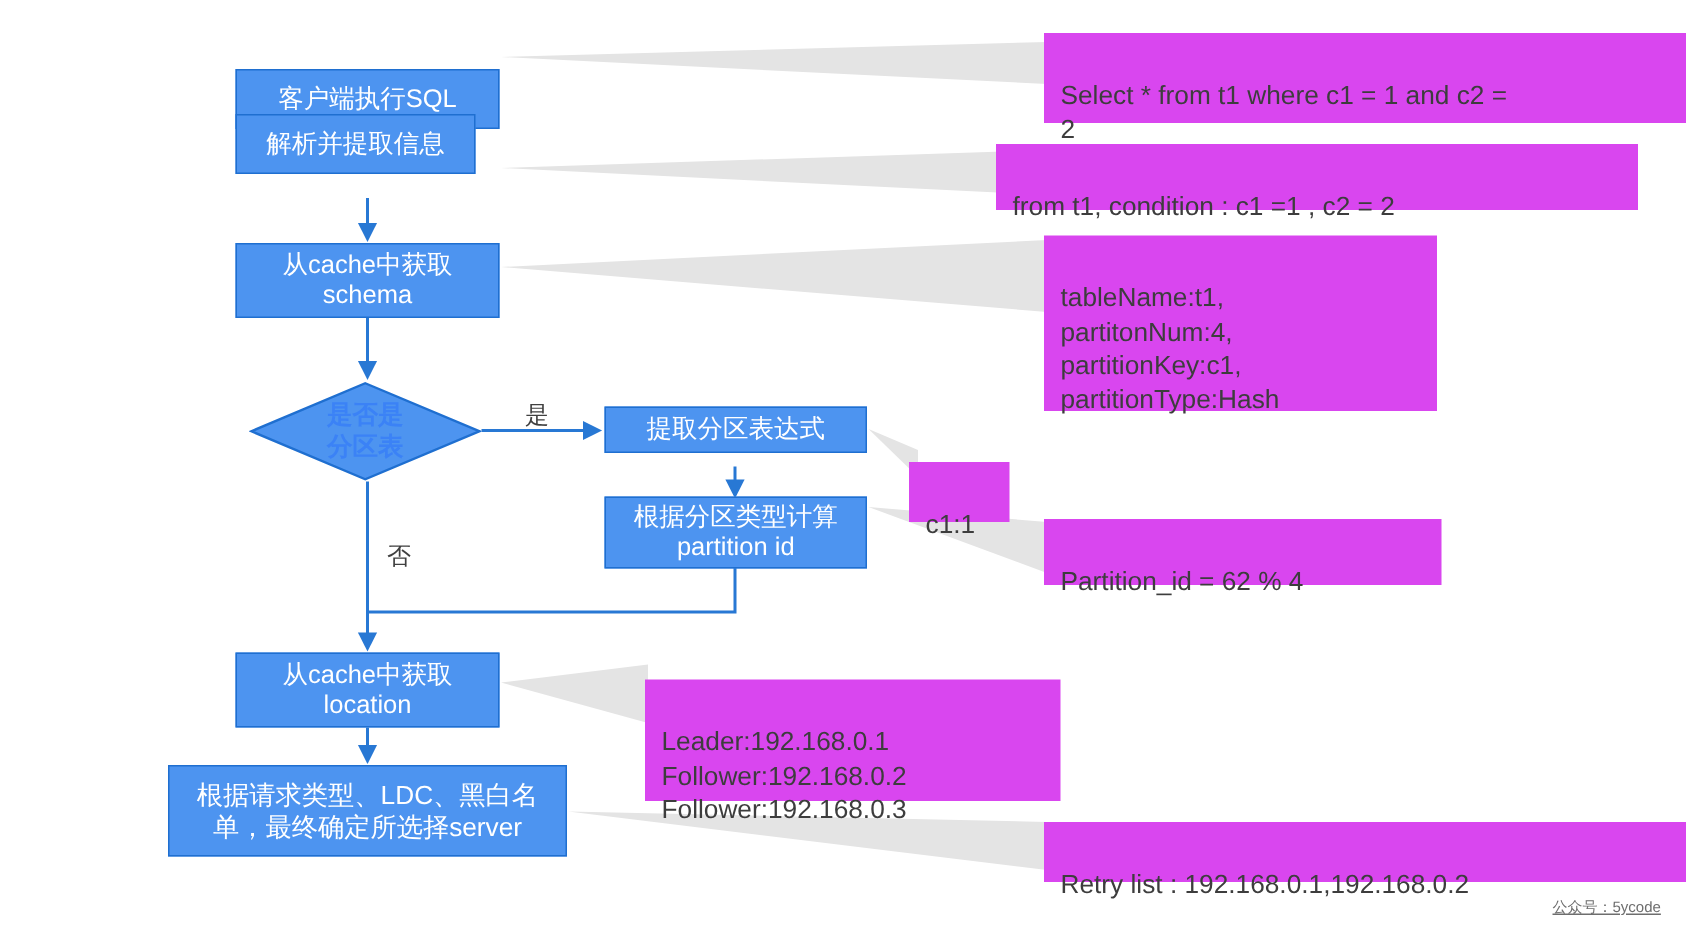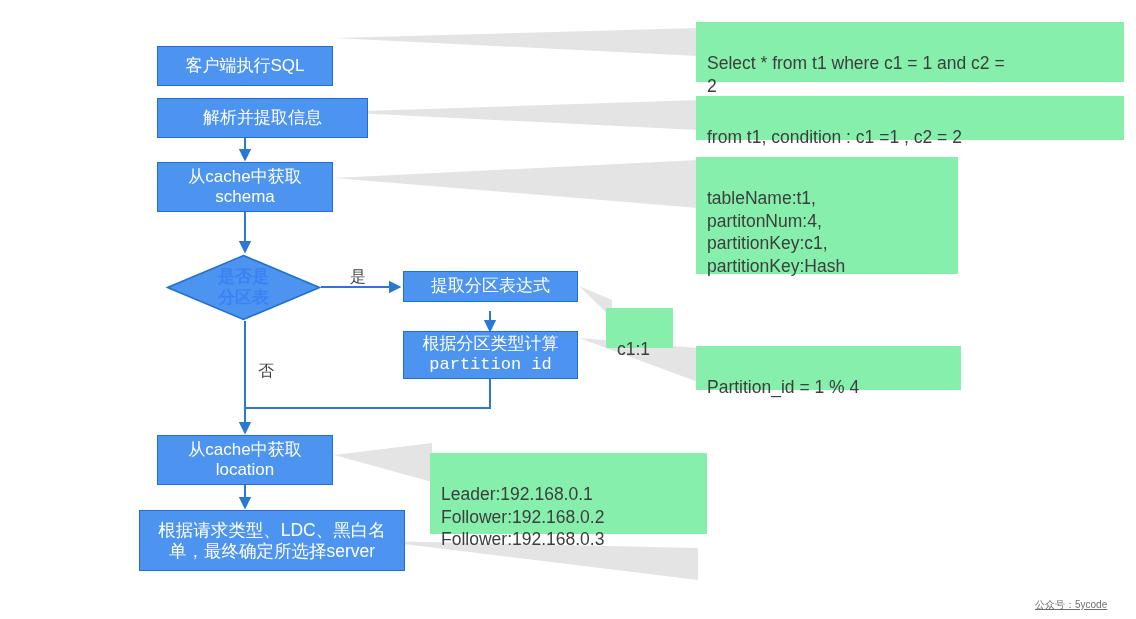"Select * from t1 where" .callout { background: #86efac -> #d946ef }
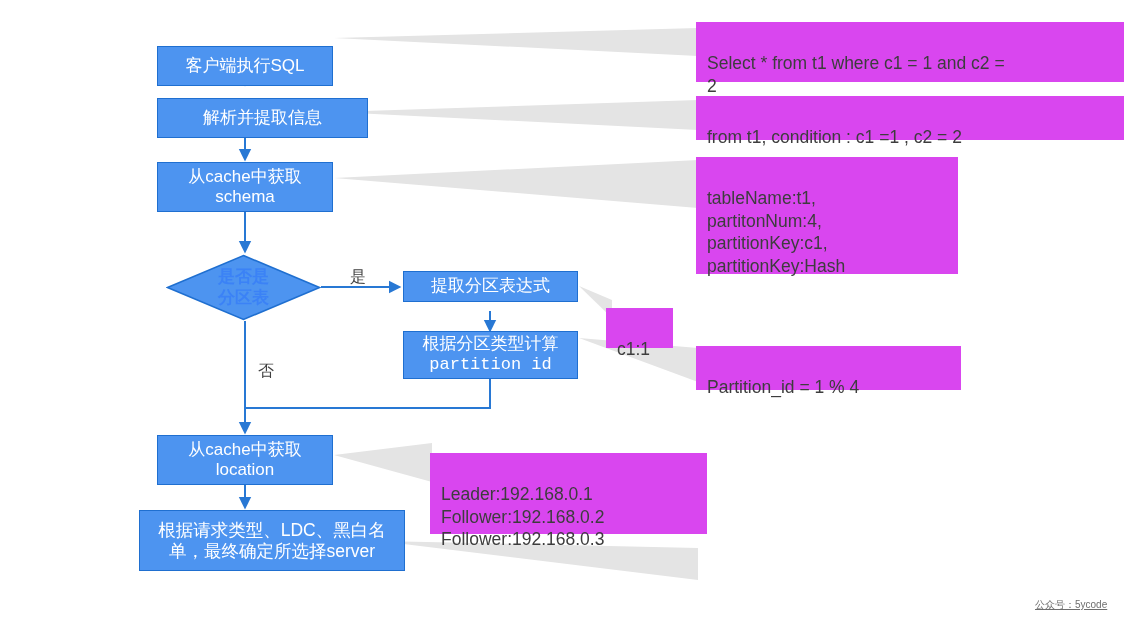"解析并提取信息" div.node { top: 98px -> 76px; width: 211px -> 160px }
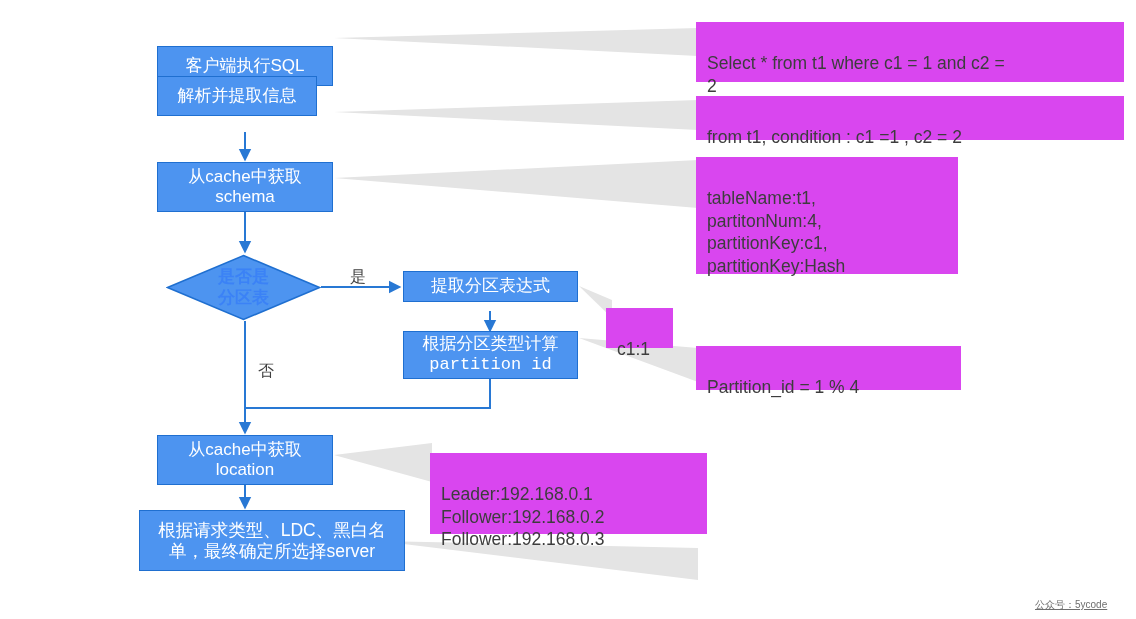"from t1, condition : c1" div.callout { left: 696px -> 664px }
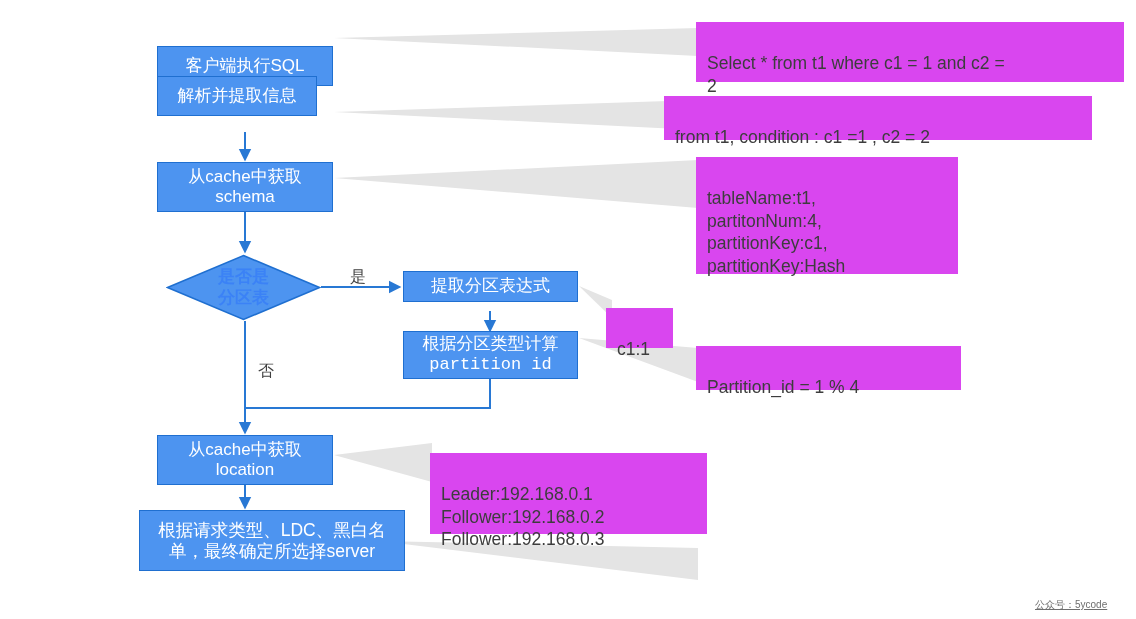"tableName:t1," span { text: partitionKey:Hash -> partitionType:Hash }
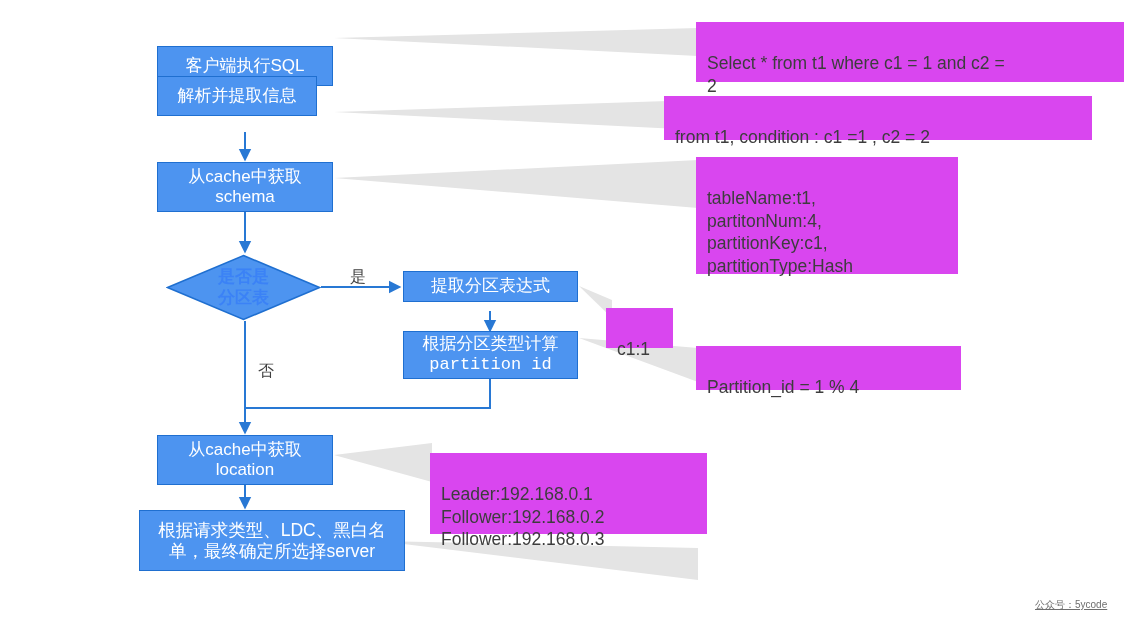"根据分区类型计算" div.node { font-family: Liberation Mono, monospace -> none }
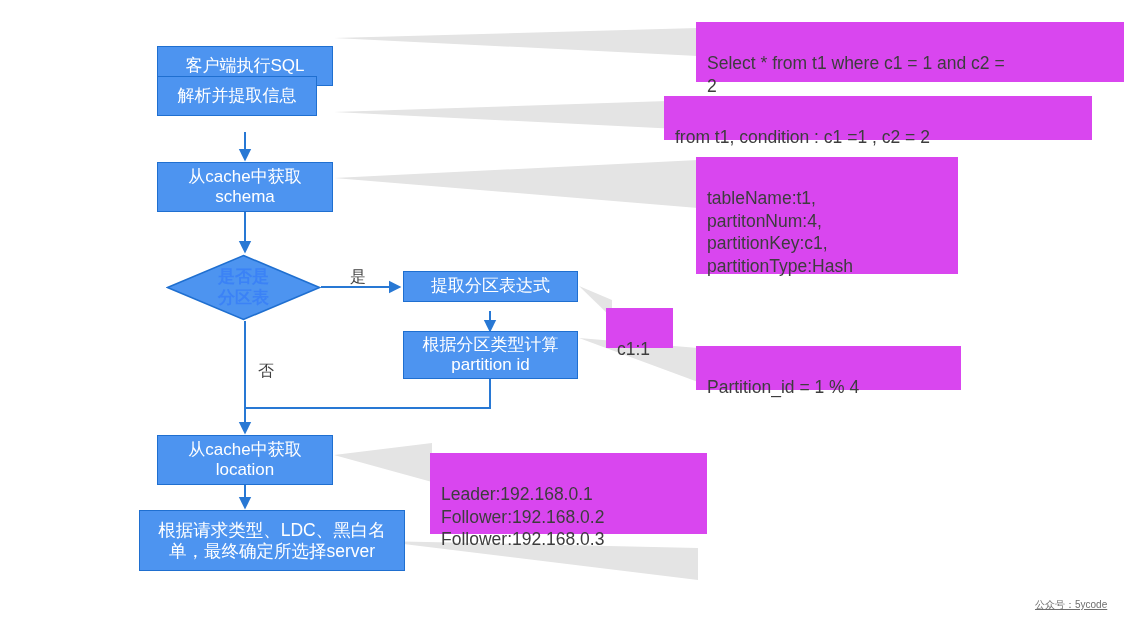"Partition_id = 1 % 4" span { text: 1 -> 62 }
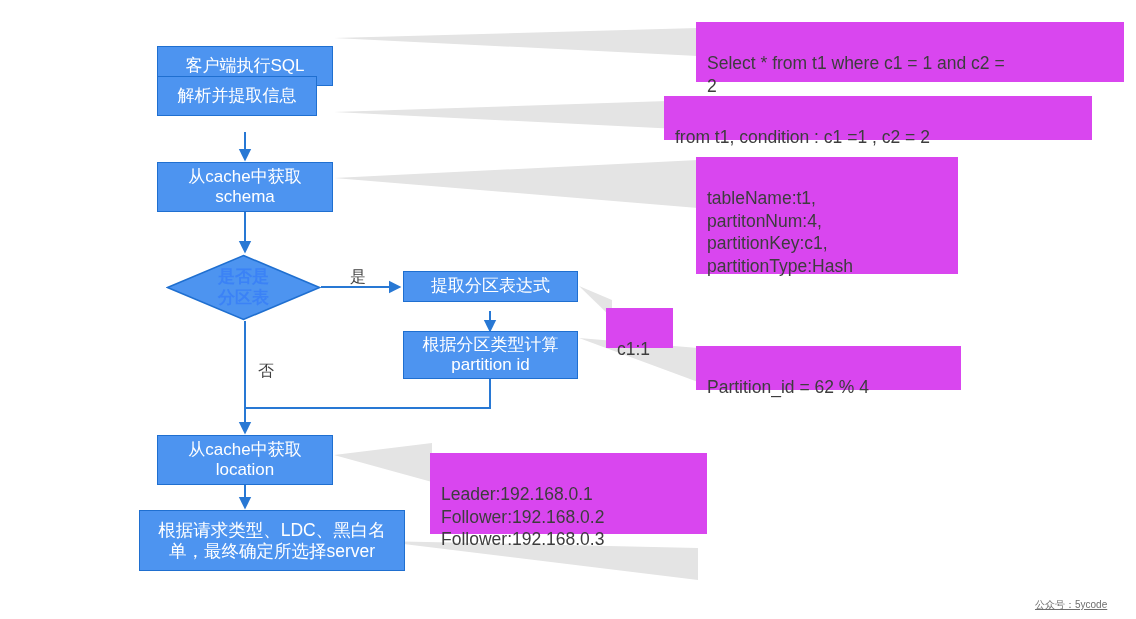"根据请求类型、LDC、黑白名" div.node { margin-left: 27px -> none }
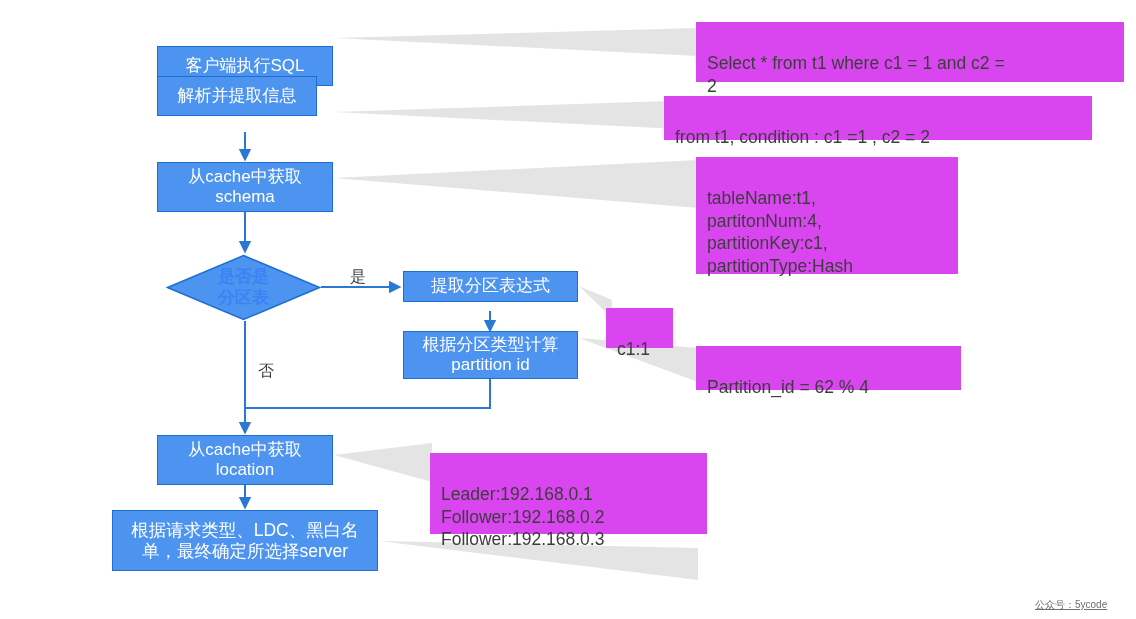"Retry list : 192.168.0.1,192.168.0.2" div.callout { html: none -> <div> <span>Retry list : 192.168.0.1,192.168.0.2</span> </div> }
